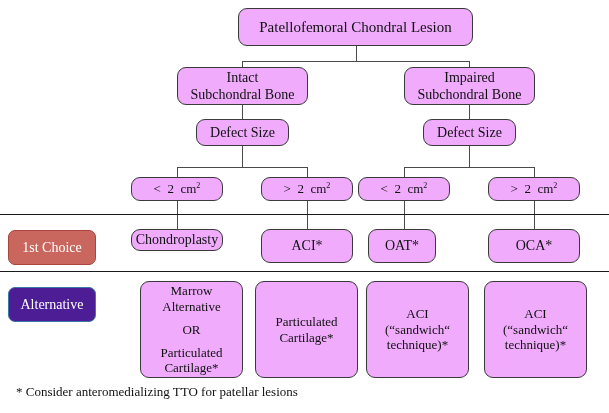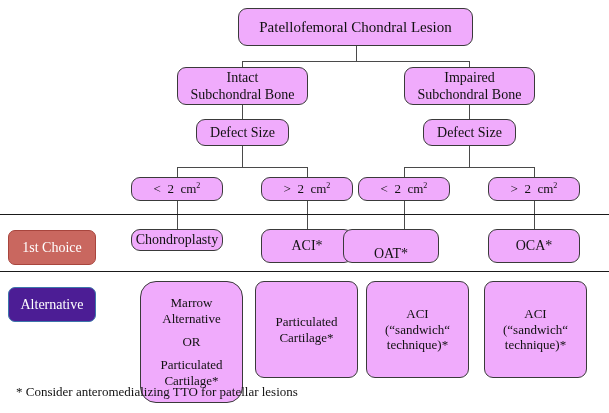"OAT*" div.node { align-items: flex-end -> none; left: 343px -> 368px; width: 96px -> 68px }
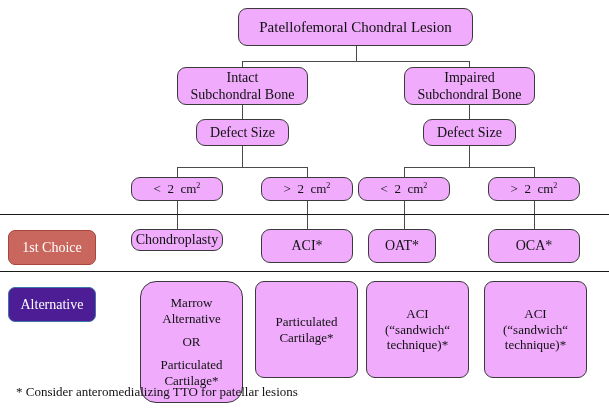"Marrow" div.node { border-radius: 16px -> none; height: 122px -> 97px }
